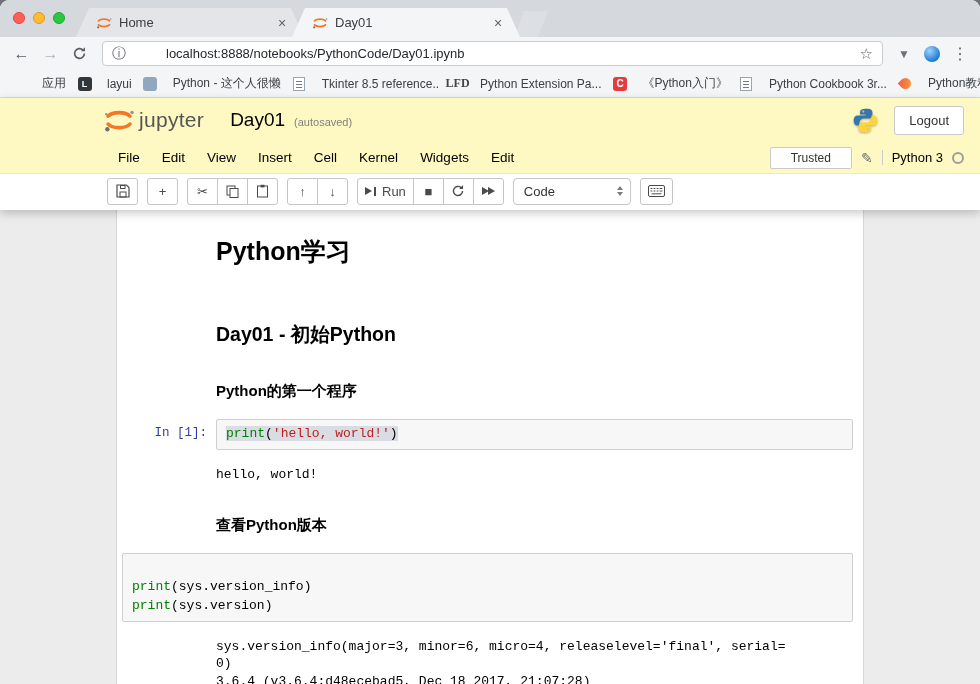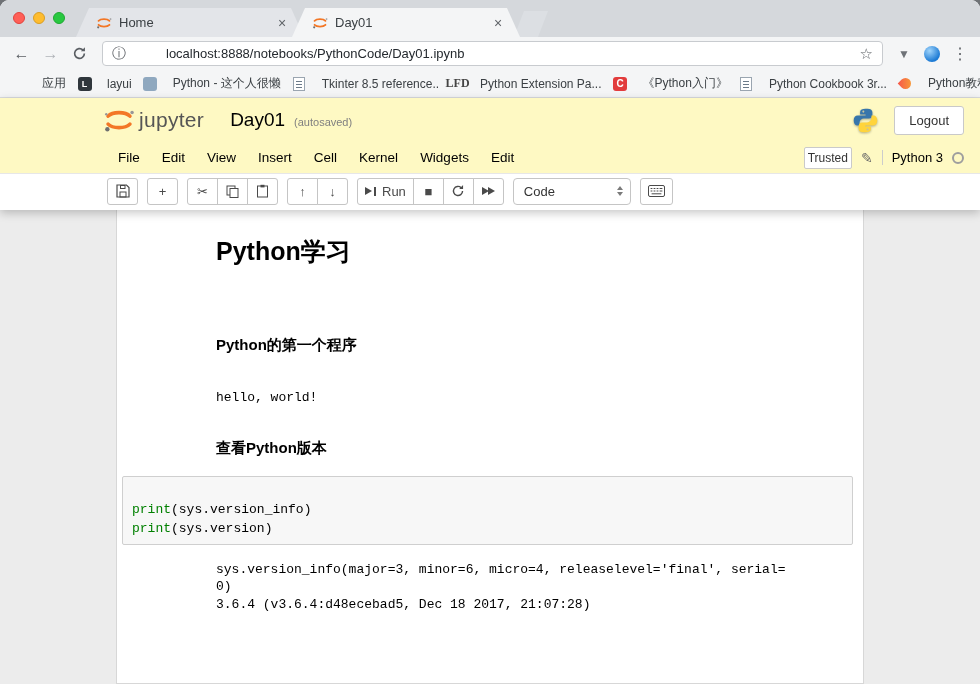"Trusted" .trusted-badge { padding: 3px 3px -> 3px 20px }
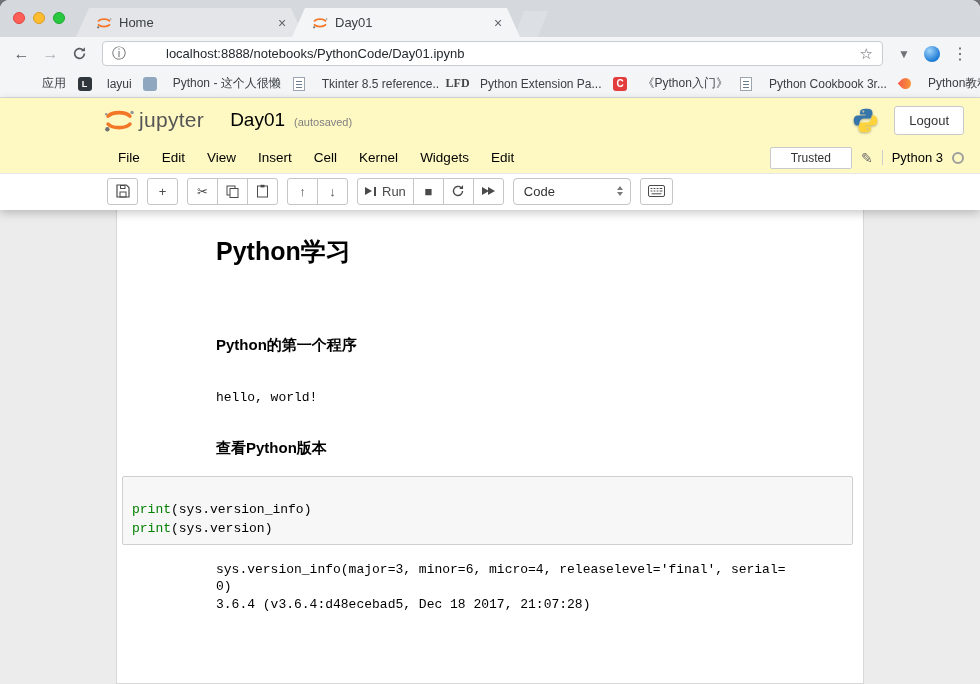"Day01 - 初始Python" div.cell-content { html: none -> <div> <div>Day01 - 初始Python</div> </div> }
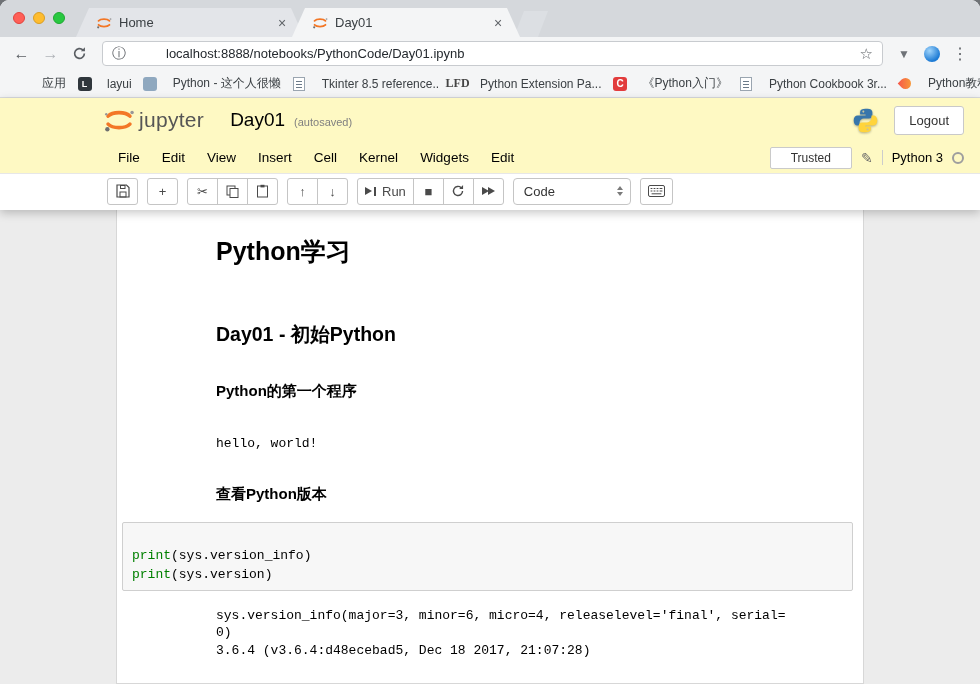"In [1]:" div.prompt { html: none -> <div>In [1]:</div> }
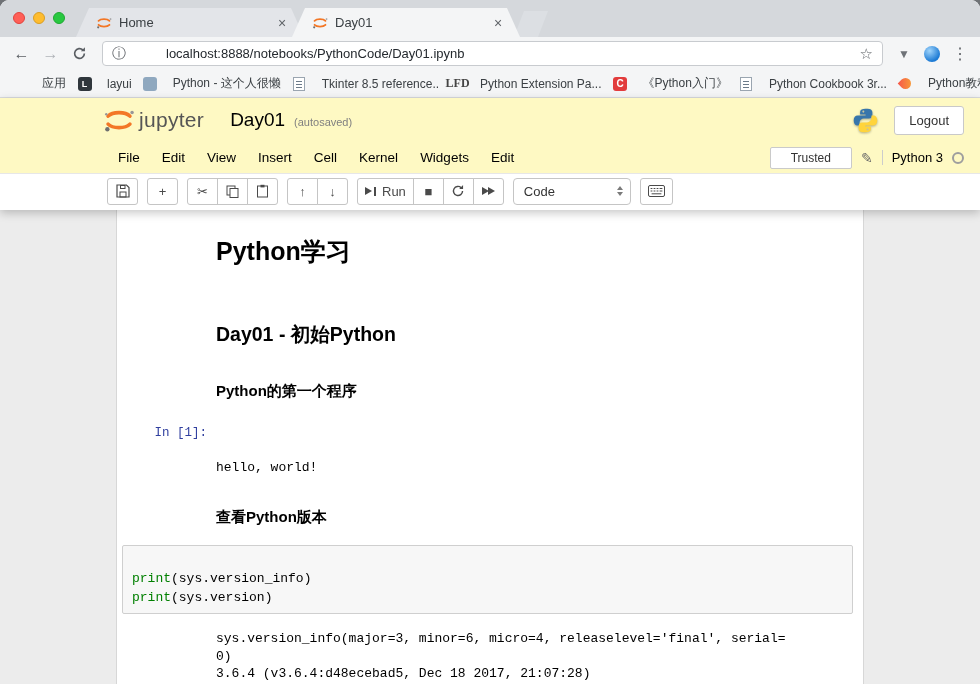"print('hello, world!')" div.cell-content { html: none -> <div> <div> <div><span><span>print</span><span>(</span><span>'hello, world!'</span><span>)</span></span></div> </div> </div> }
